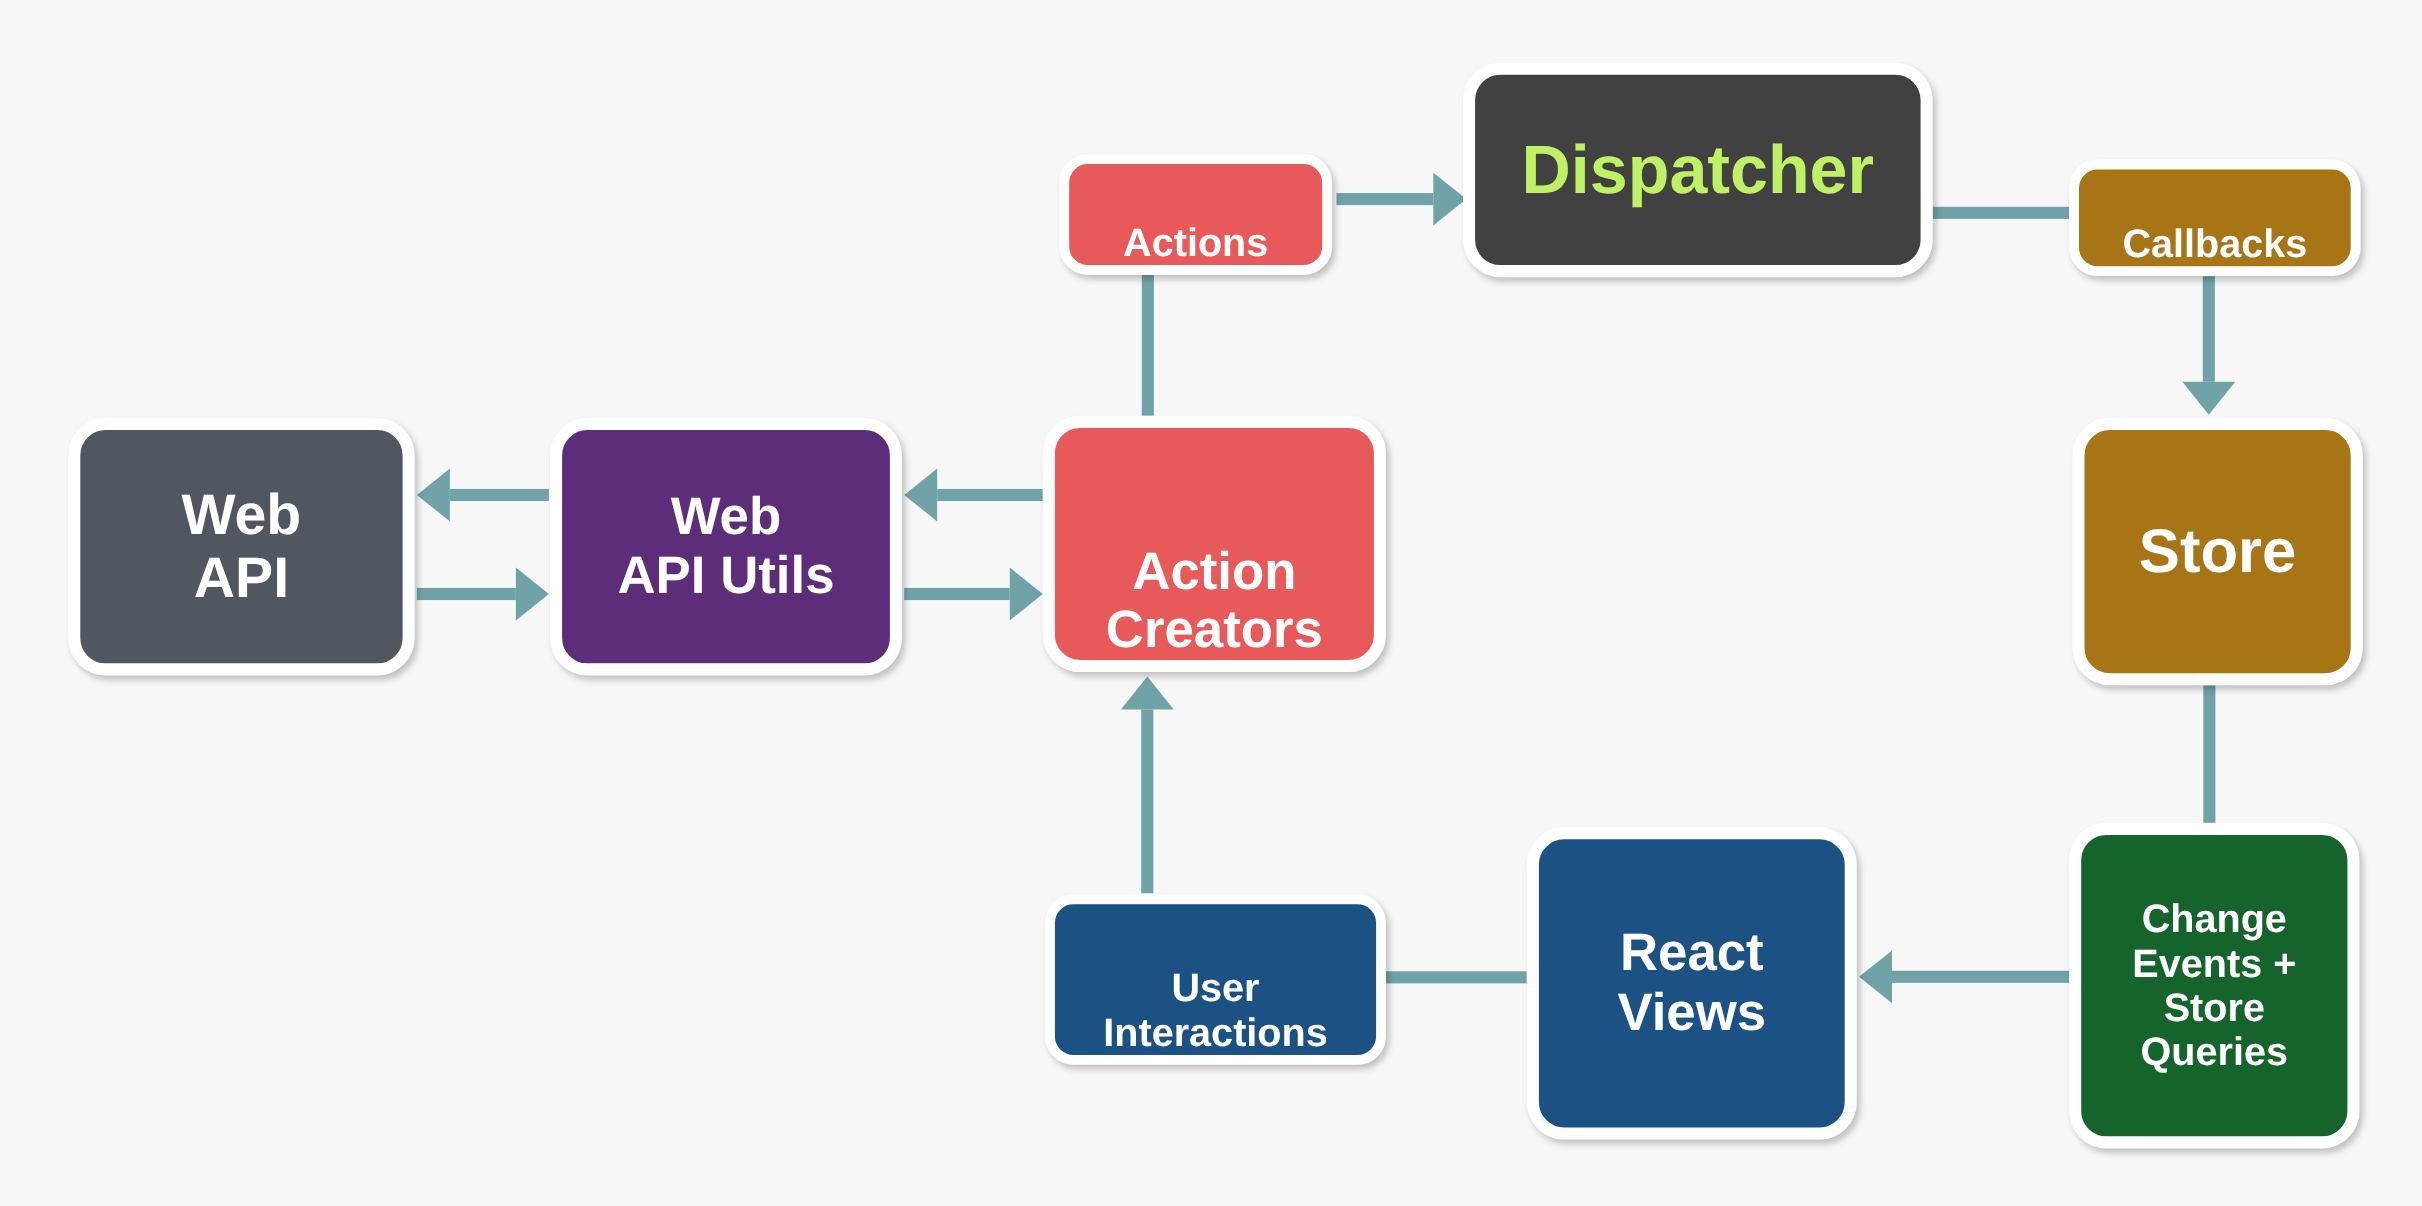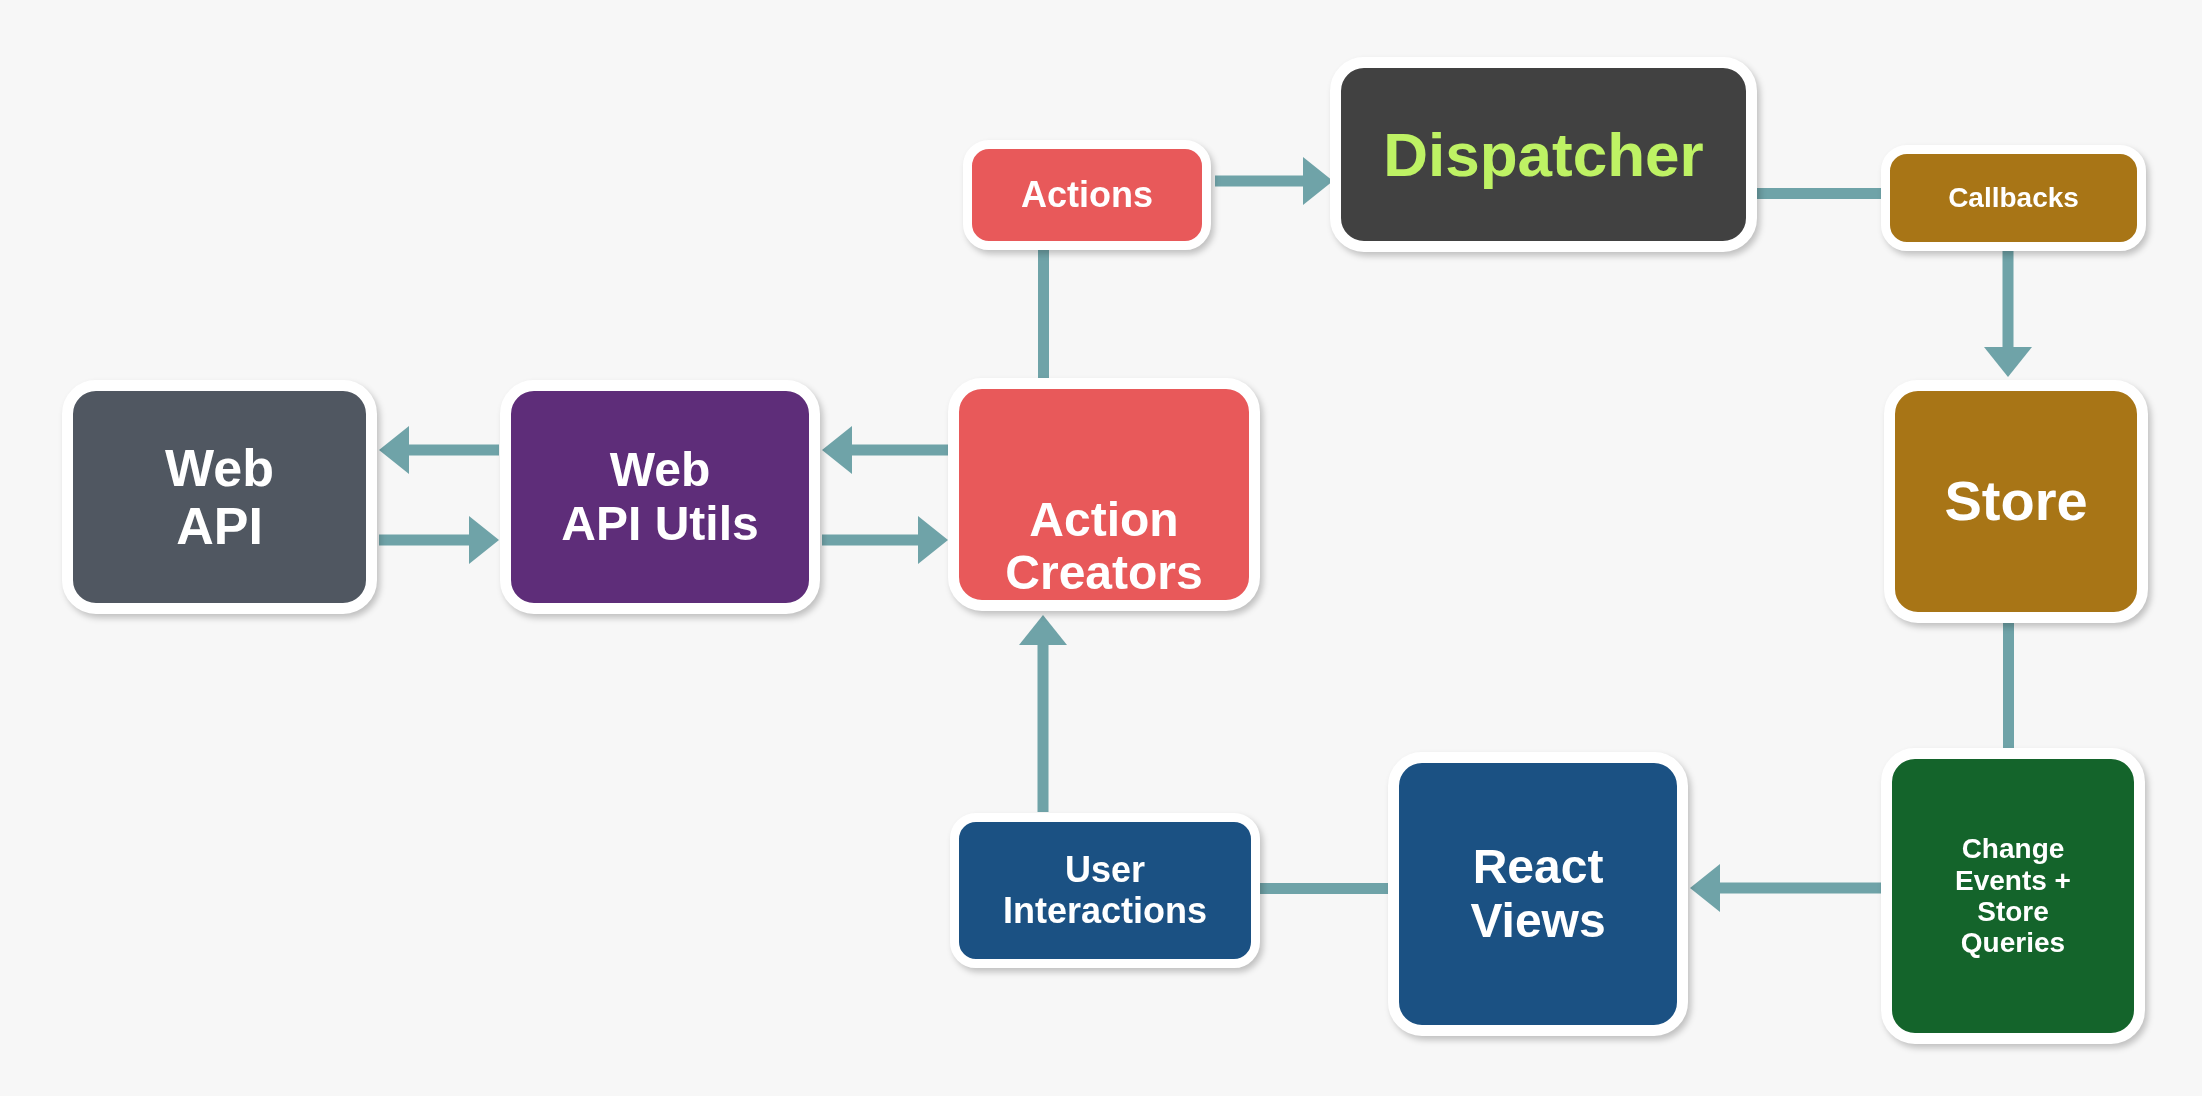"Actions" .pill { align-items: none -> flex-end }
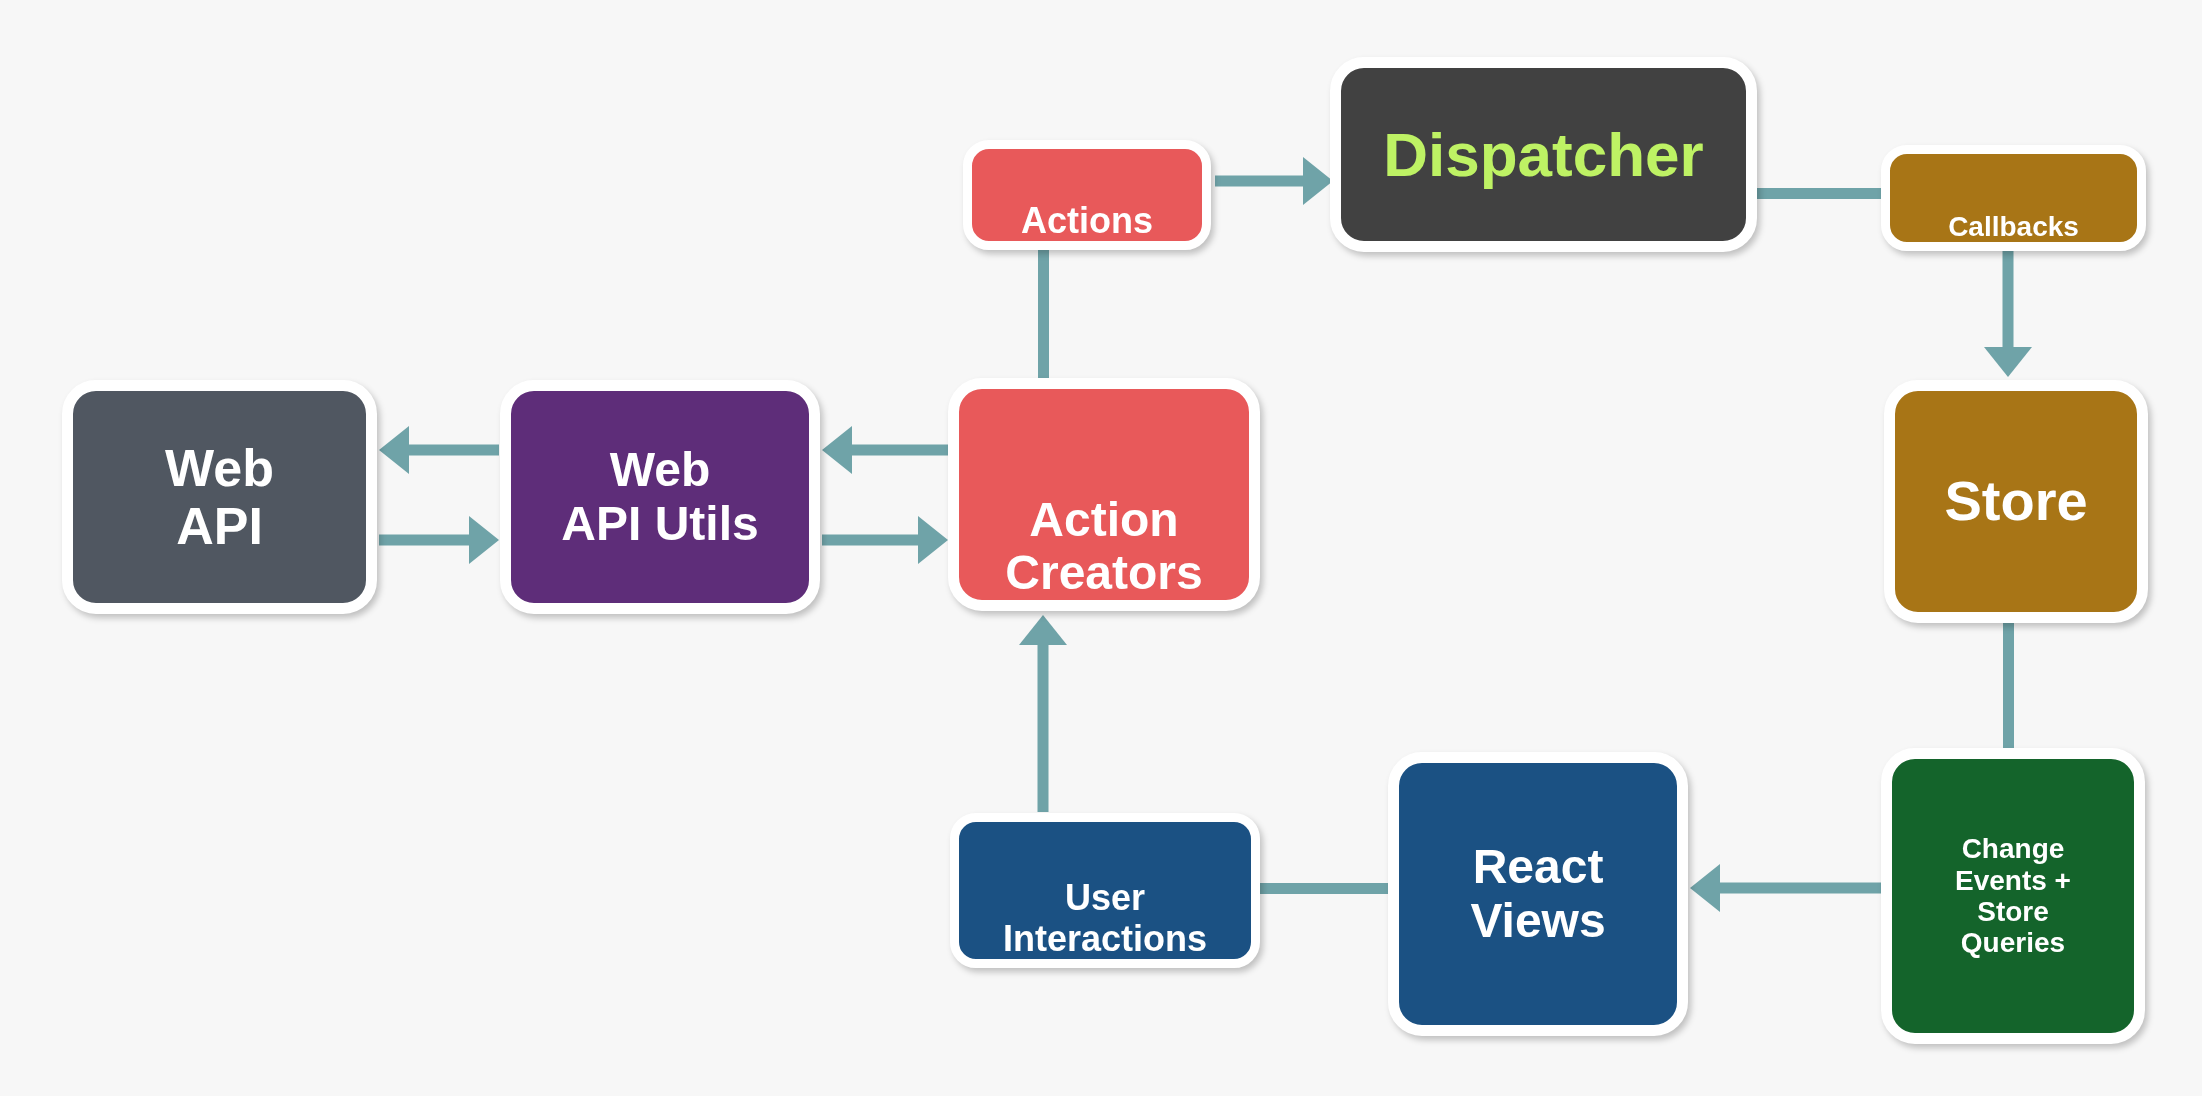"Callbacks" div.node { font-size: 28px -> 36px }
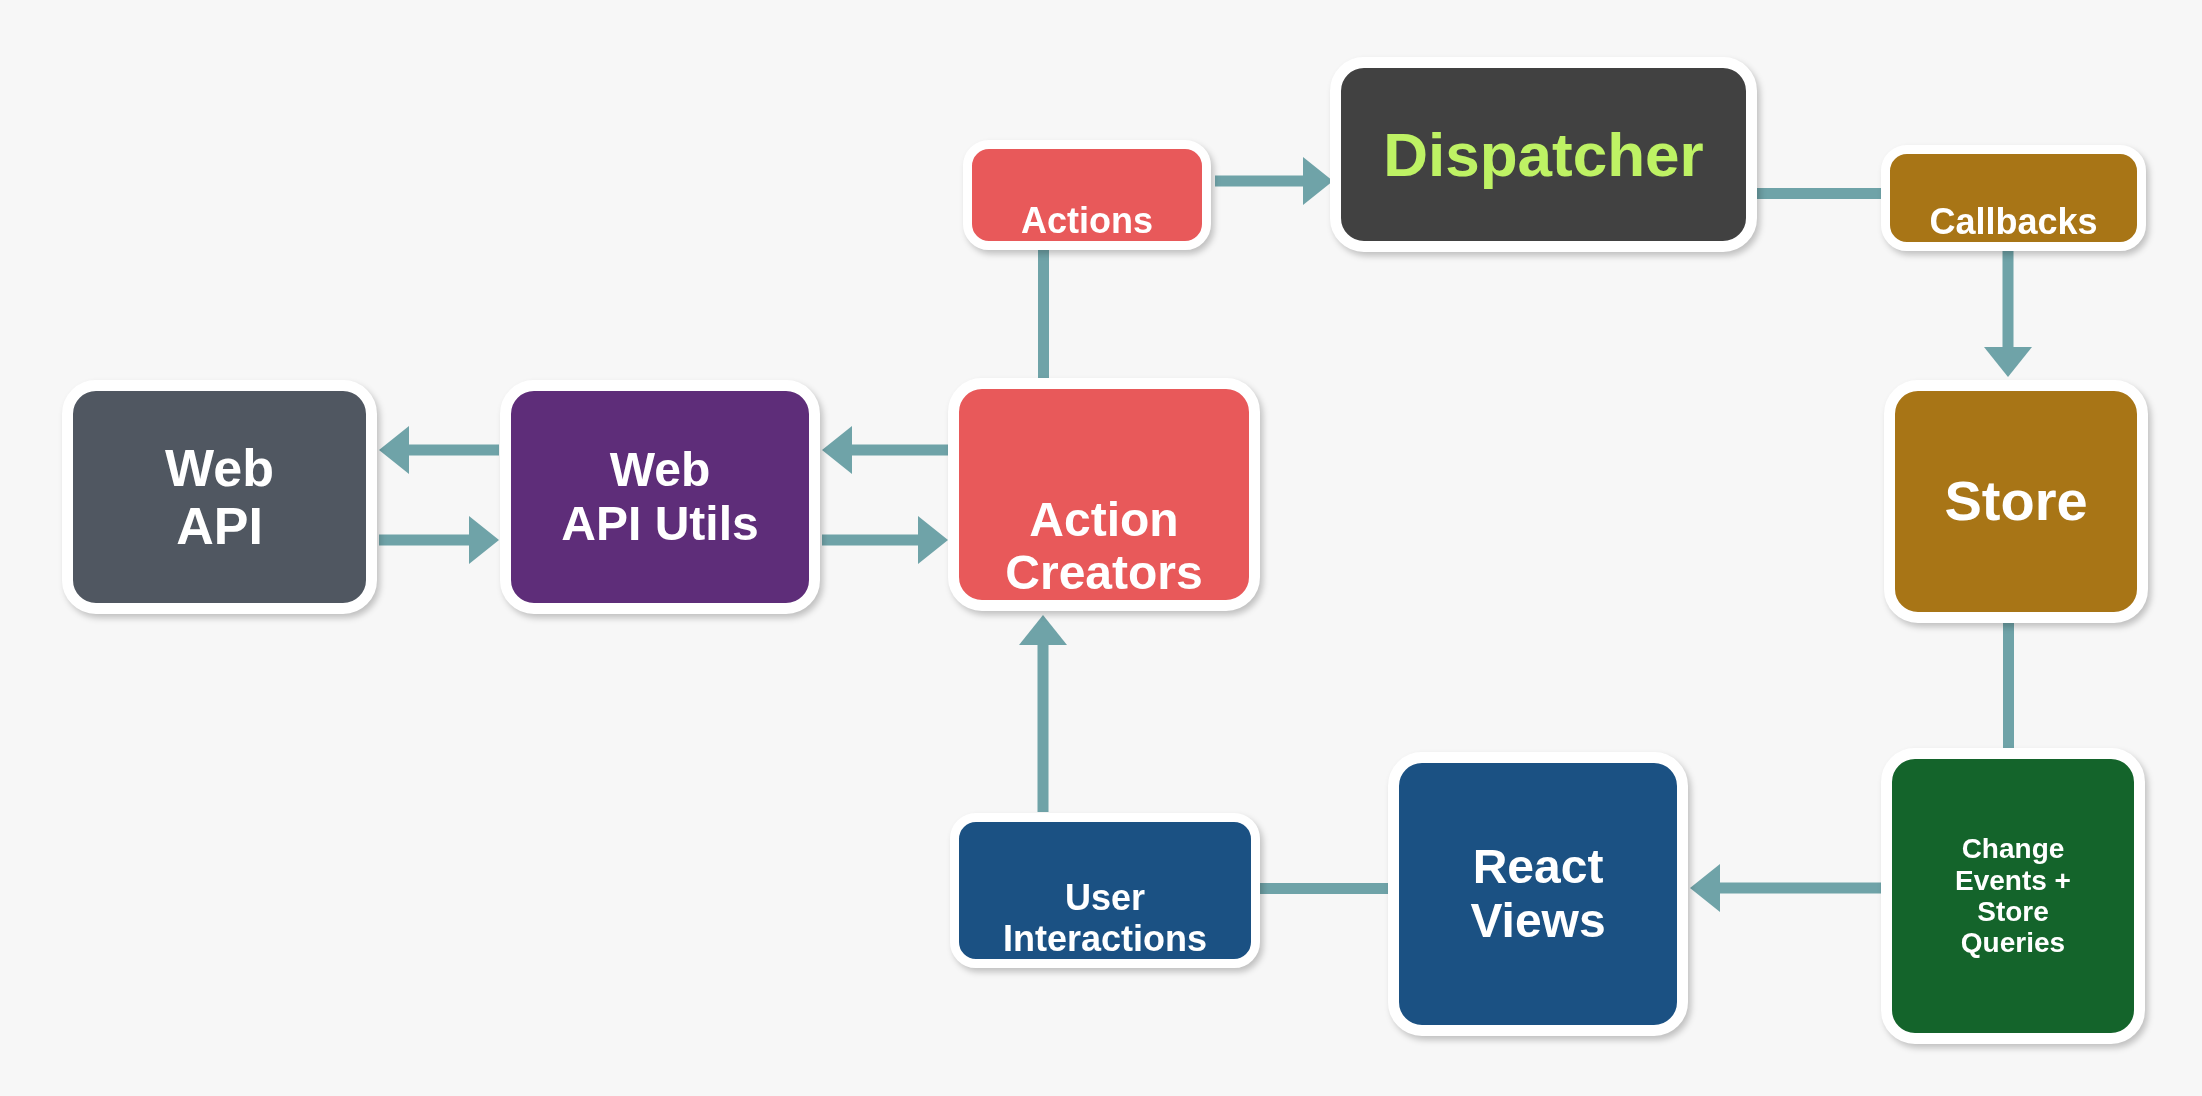"Change" div.node { font-size: 28px -> 36px }
